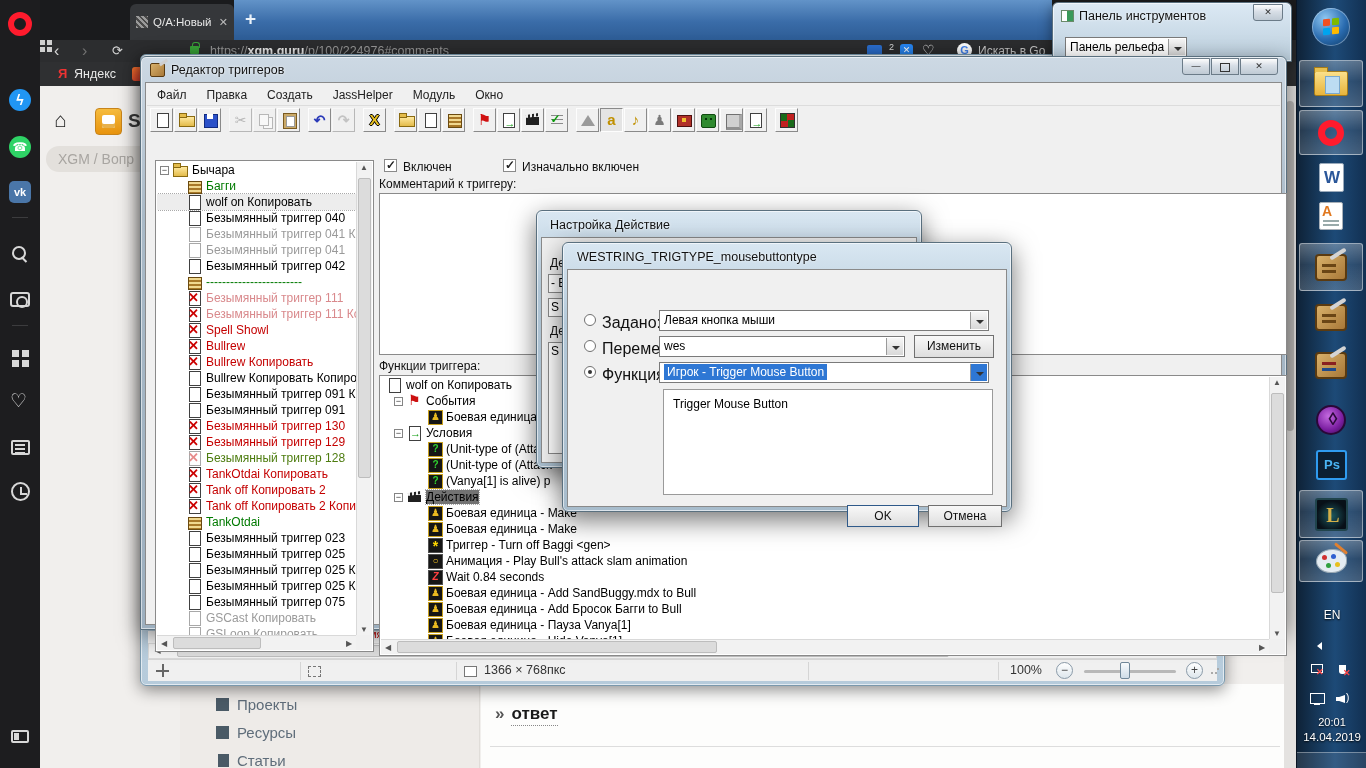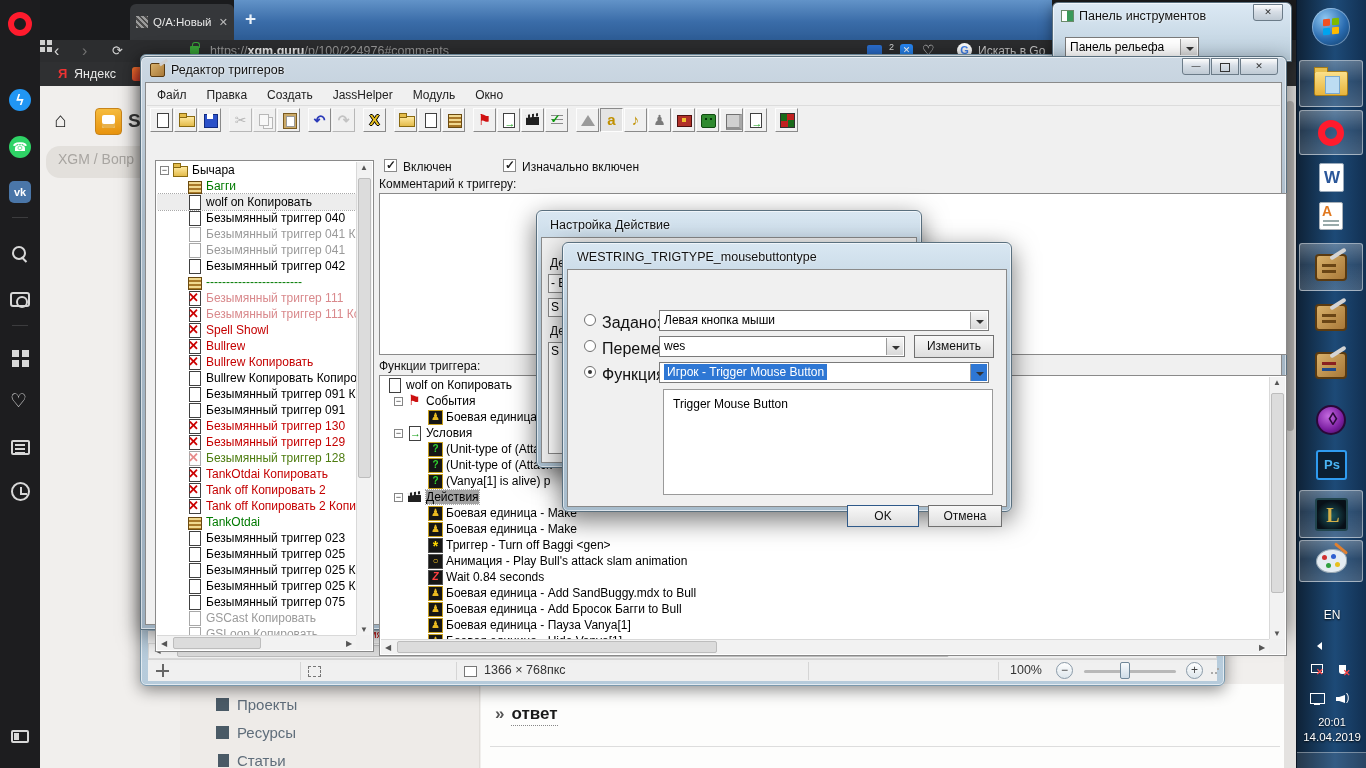"Панель рельефа" #pal-combo { width: 134px -> 122px }
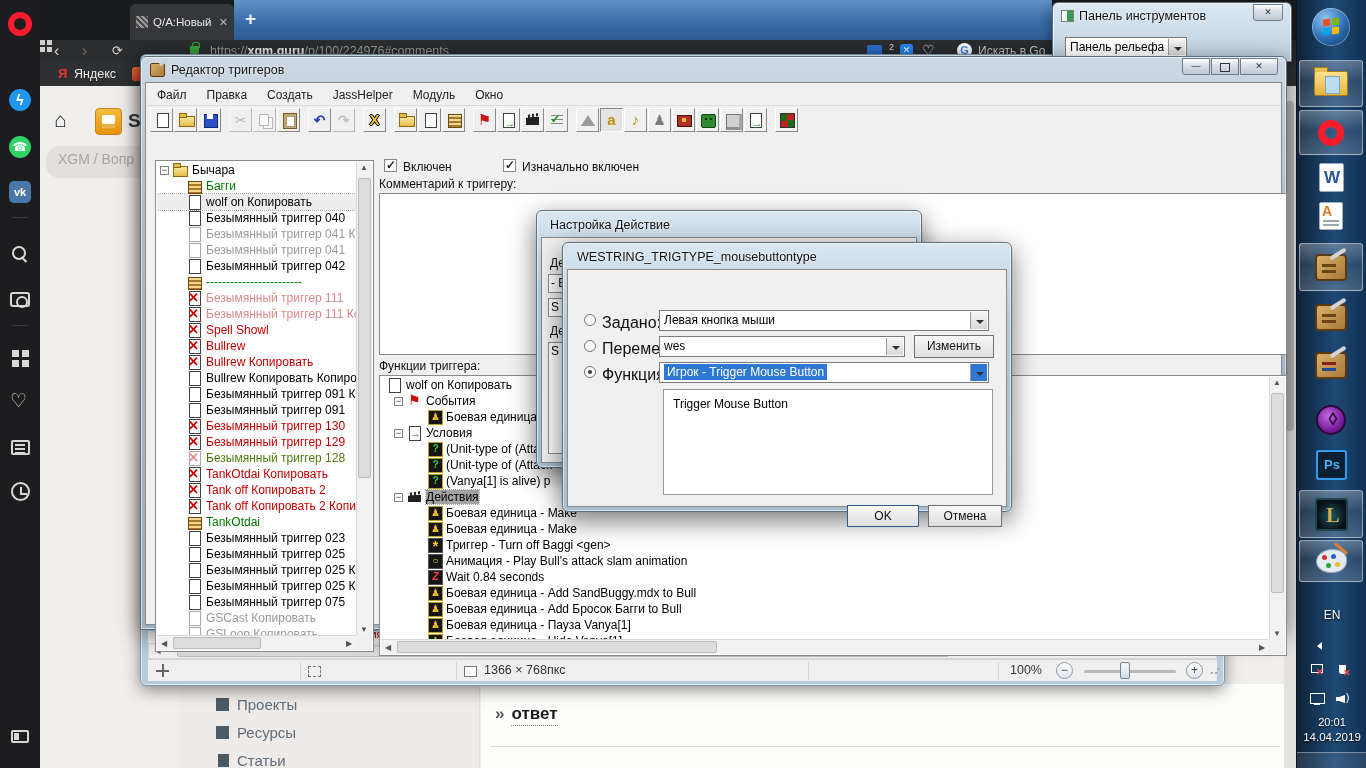"XGM / Вопр" #crumb { height: 32px -> 26px }
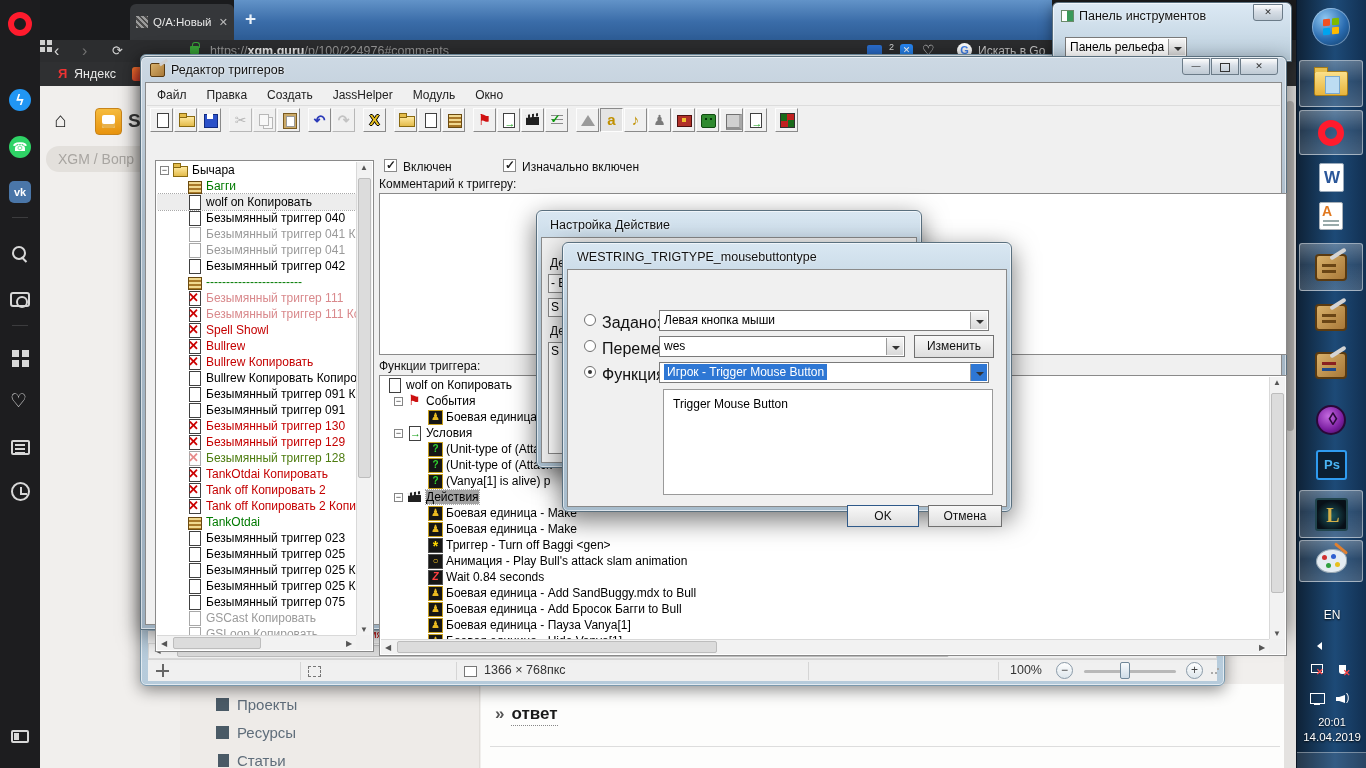"Действия" .frow.sel .tl { background: #a3a3a3 -> #737373 }
